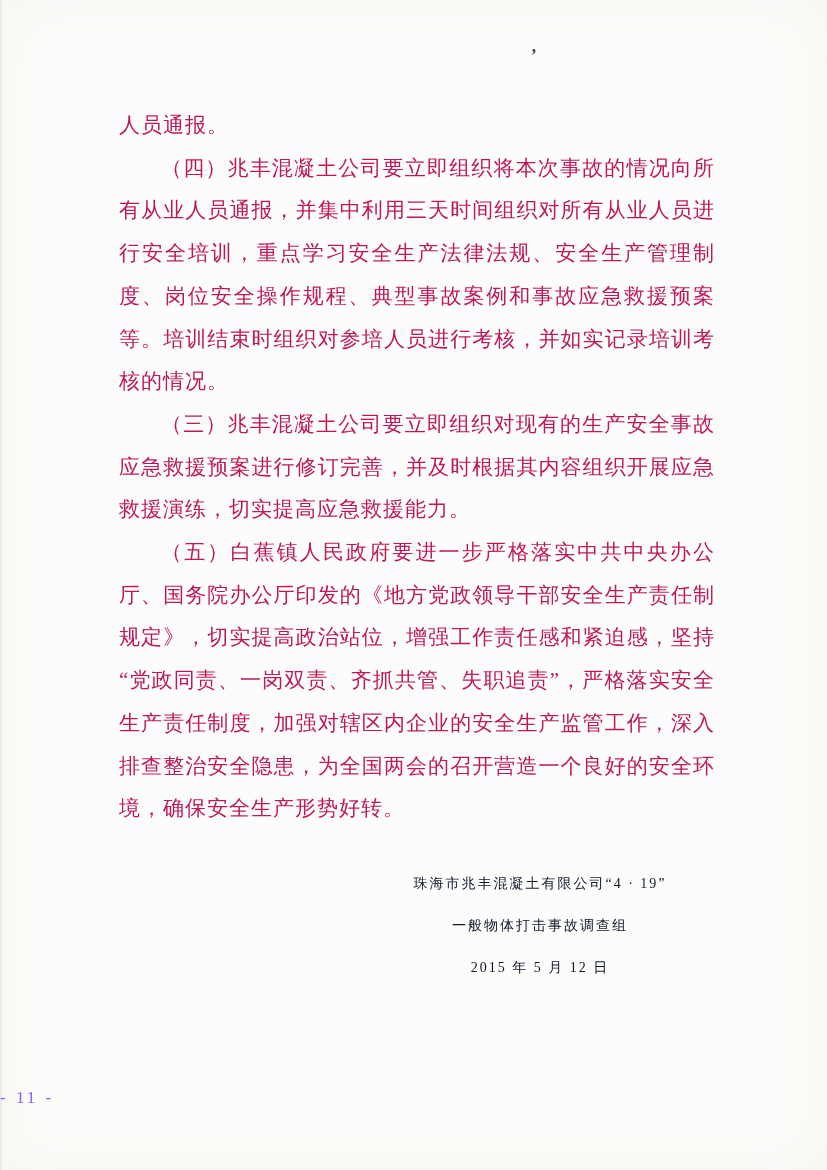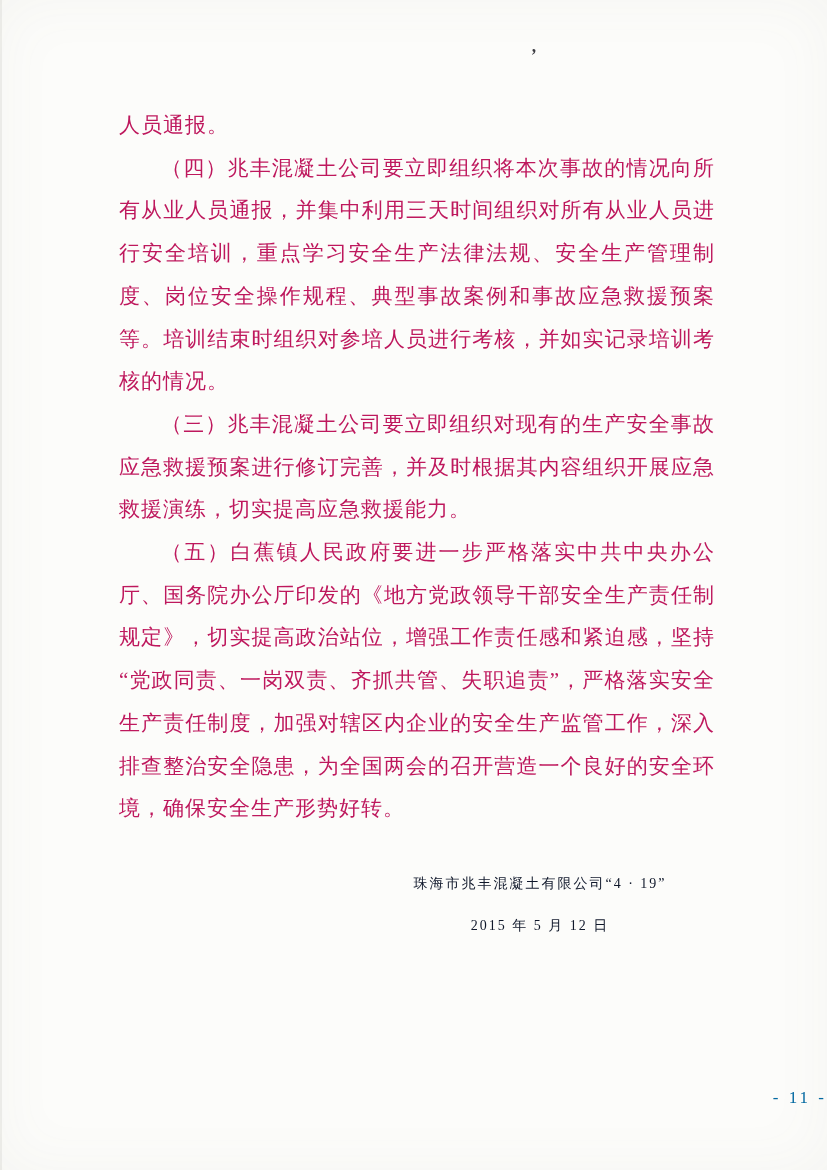"一般物体打击事故调查组" p.sig-line { html: none -> <p>一般物体打击事故调查组</p> }
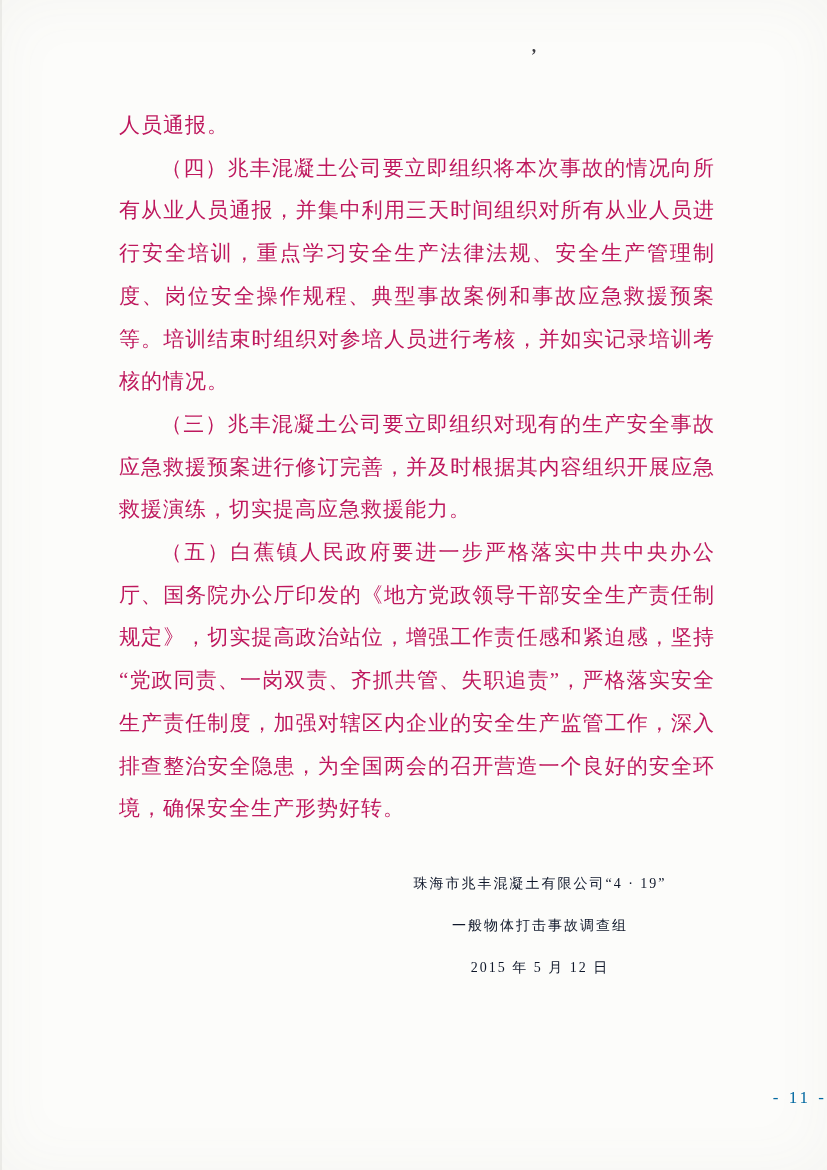"- 11 -" .page-footer { color: #0369a1 -> #8b5cf6; text-align: right -> left }
